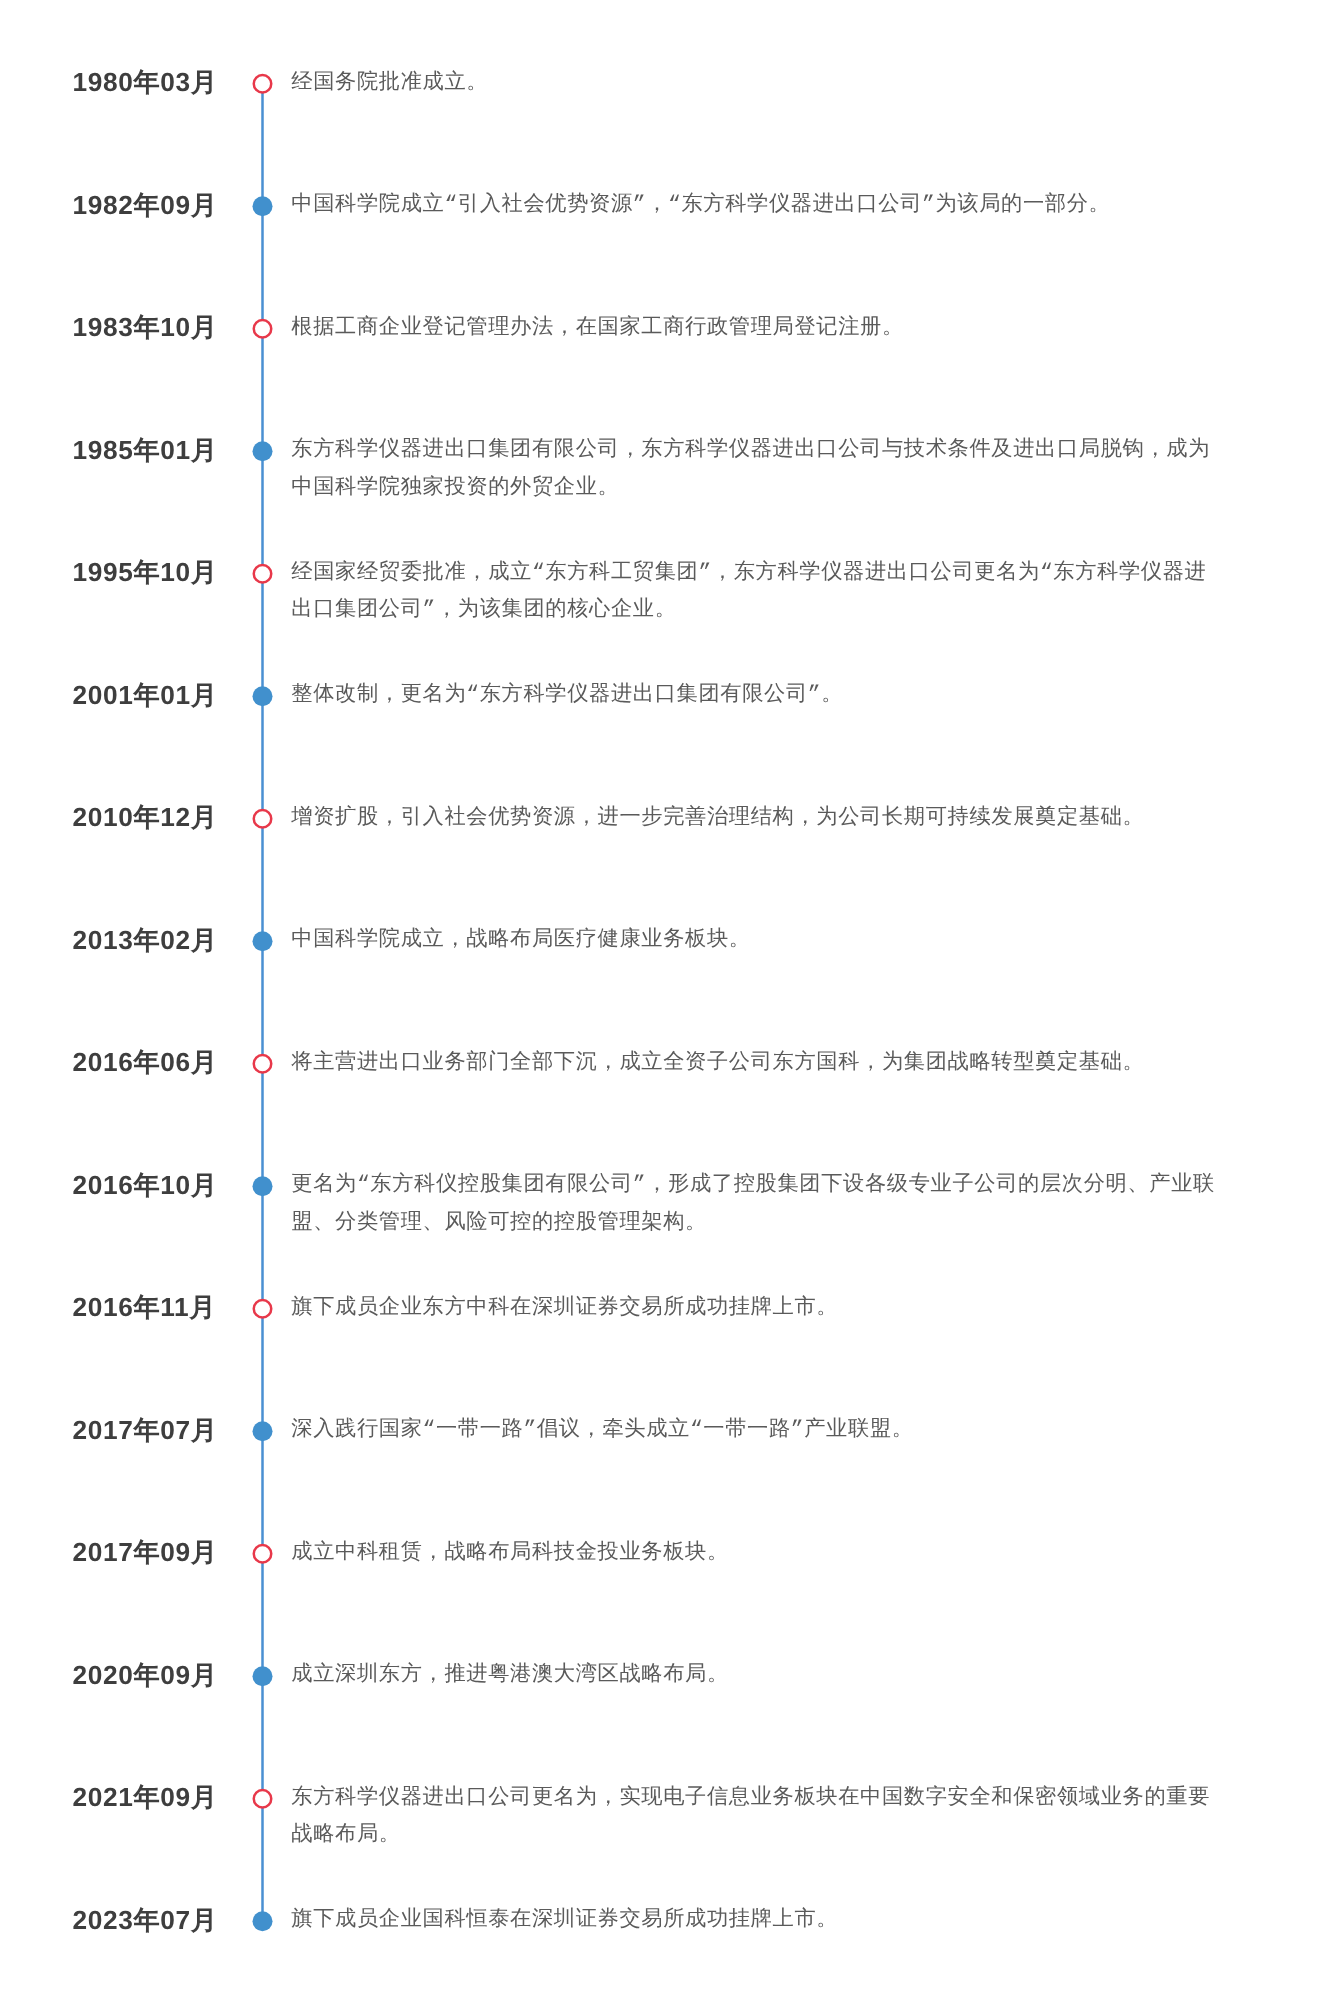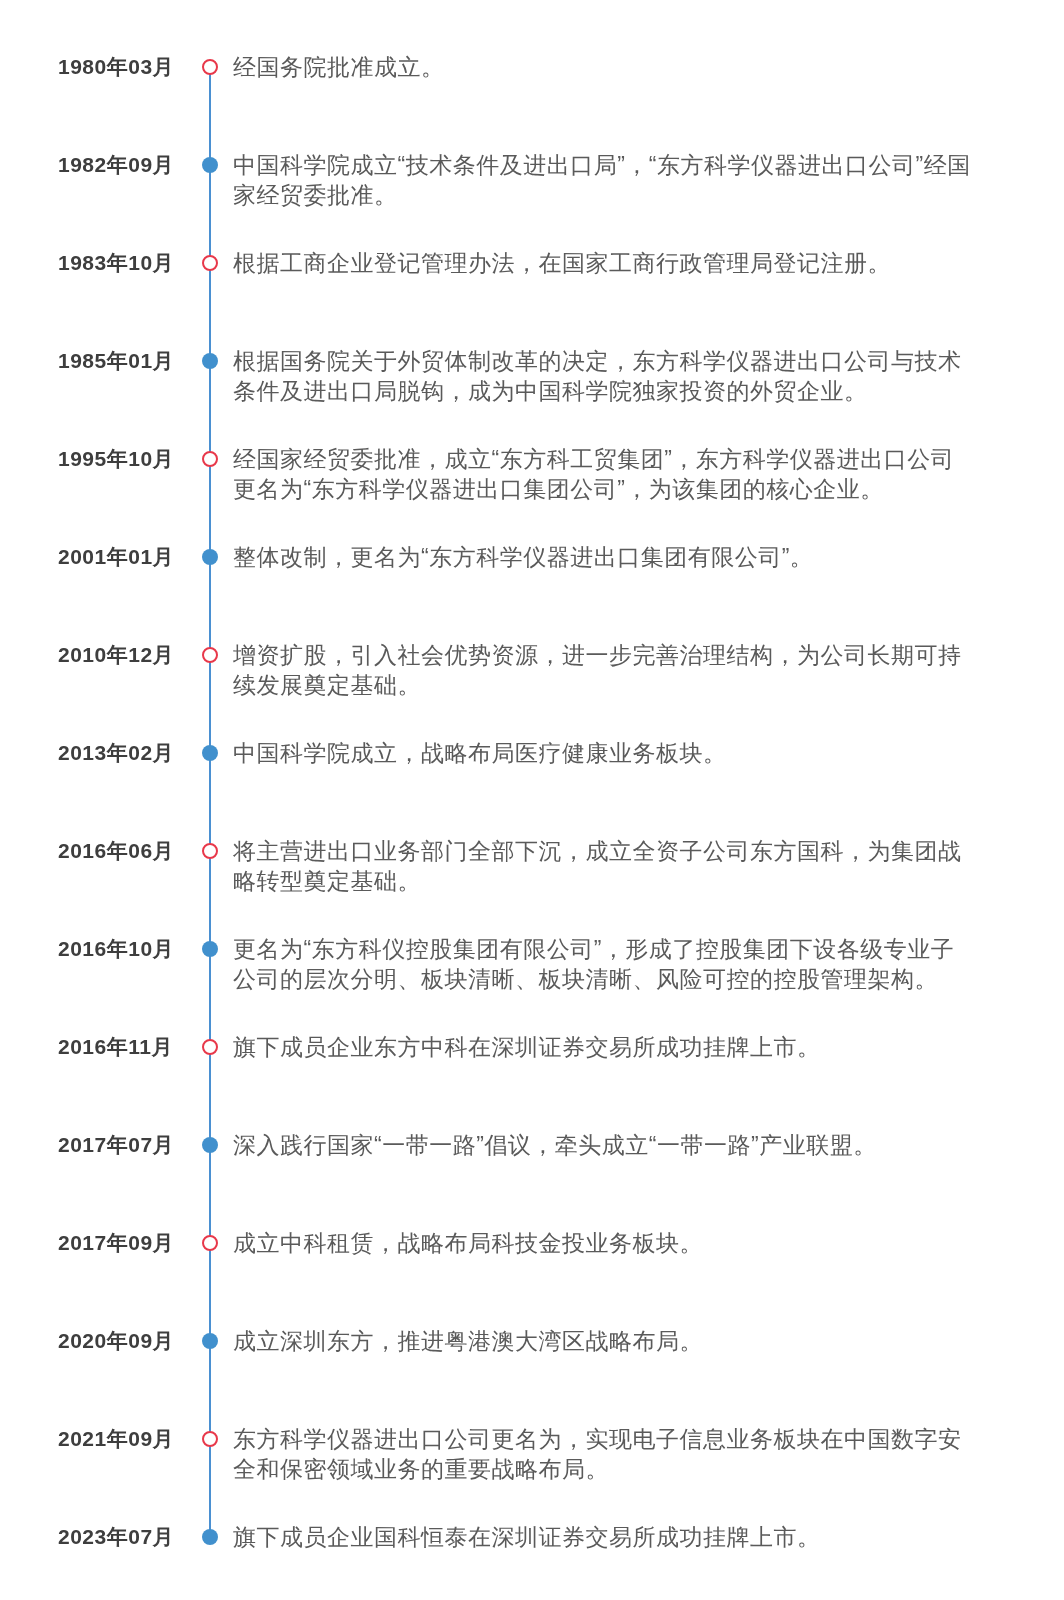"经国务院批准成立。" .desc { font-family: none -> Liberation Mono, monospace; font-size: 23px -> 17px }
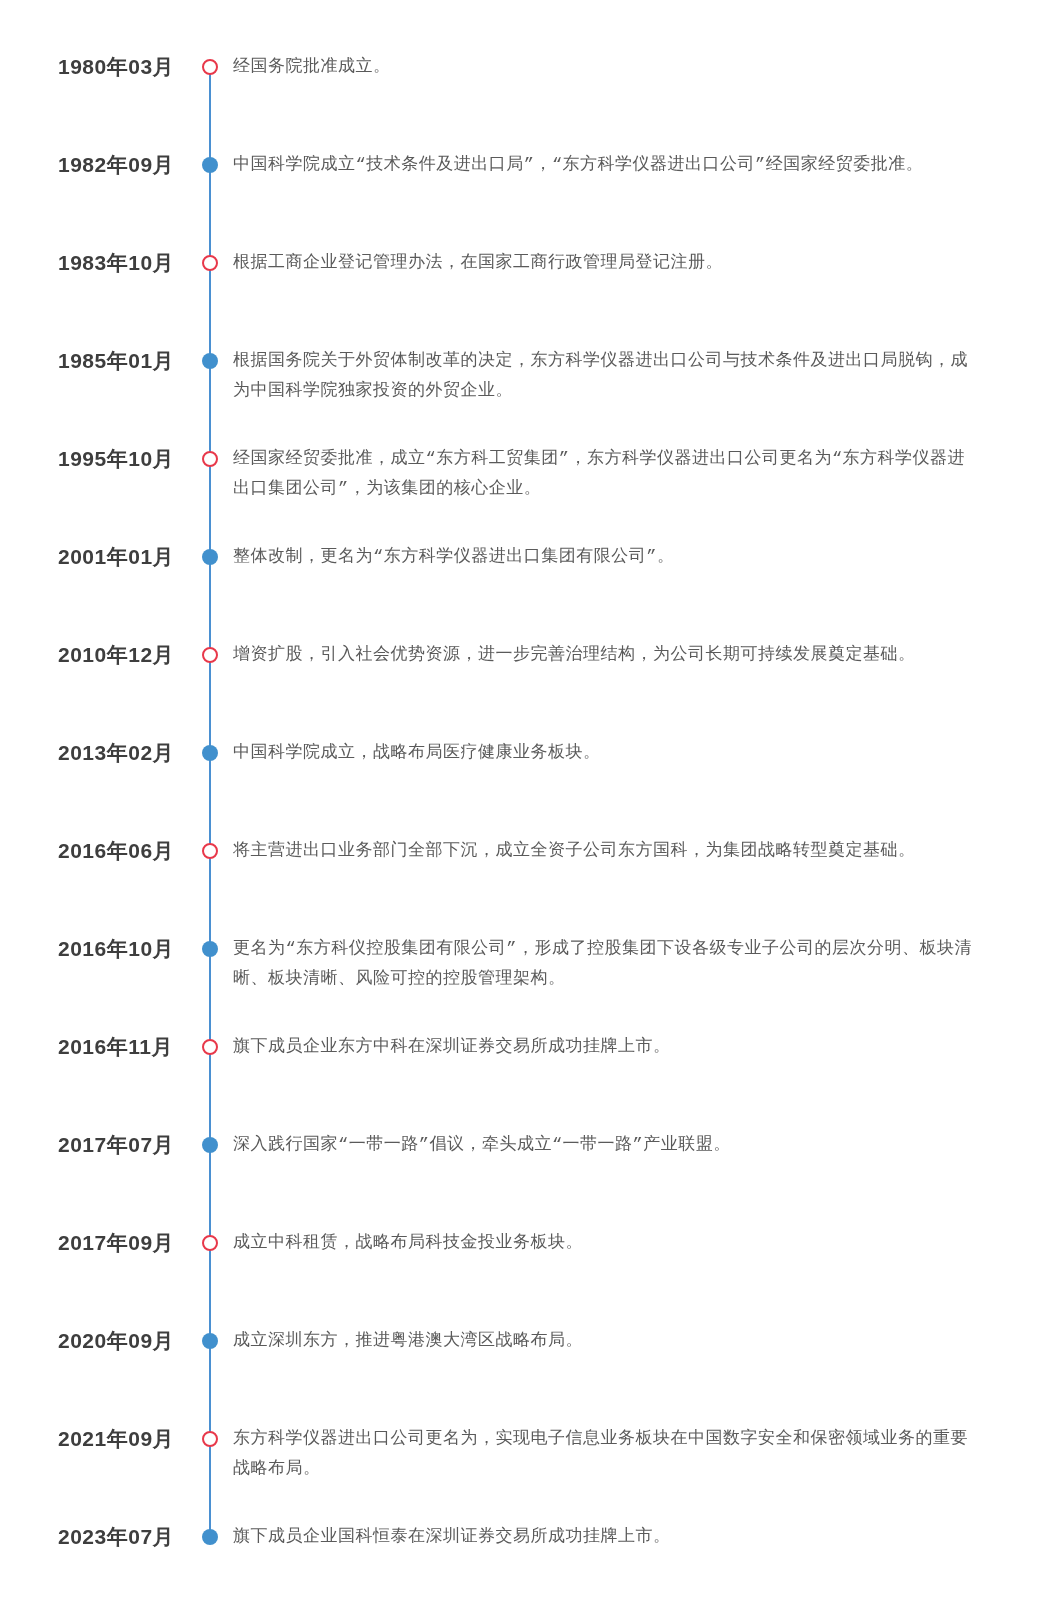"中国科学院成立“技术条件及进出口局”，“东方科学仪器进出口公司”经国家经贸委批准" div.desc { text: 技术条件及进出口局”，“东方科学仪器进出口公司”经国家经贸委批准 -> 引入社会优势资源”，“东方科学仪器进出口公司”为该局的一部分 }
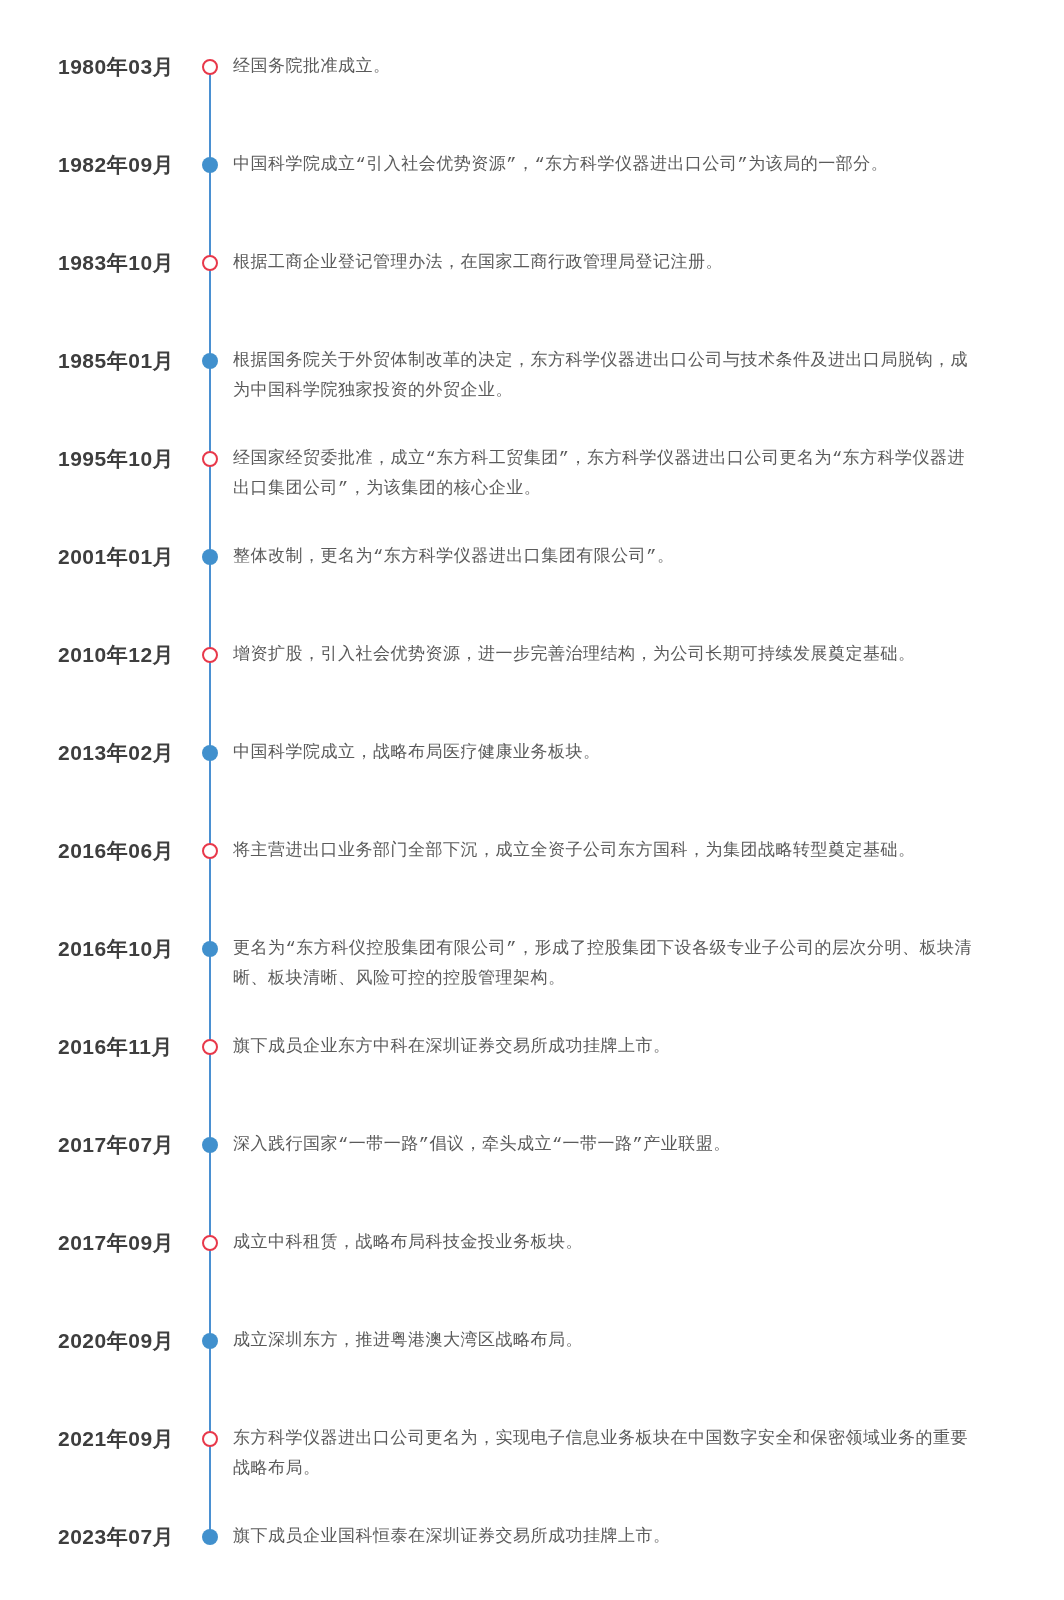"根据国务院关于外贸体制改革的决定，东方科学仪器进出口公司与技术条件及进出口局脱钩" div.desc { text: 根据国务院关于外贸体制改革的决定 -> 东方科学仪器进出口集团有限公司 }
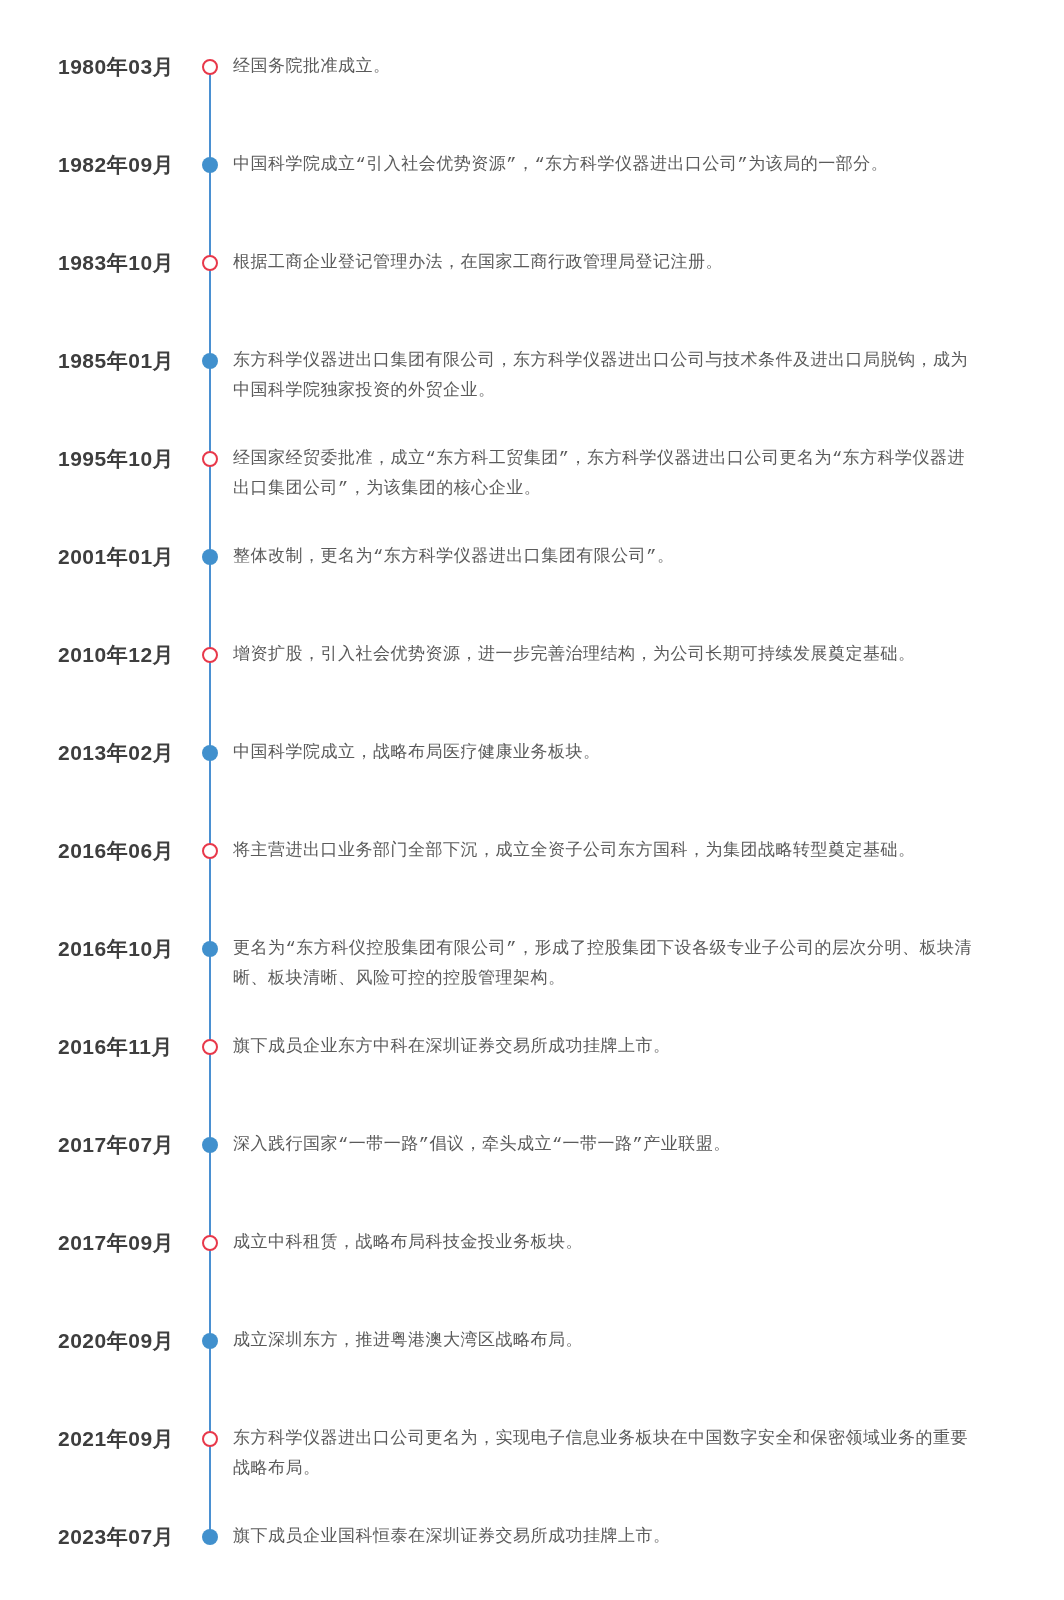"更名为“东方科仪控股集团有限公司”，形成了控股集团下设各级专业子公司的层次分明、" div.desc { text: 板块清晰、板块清晰 -> 产业联盟、分类管理 }
